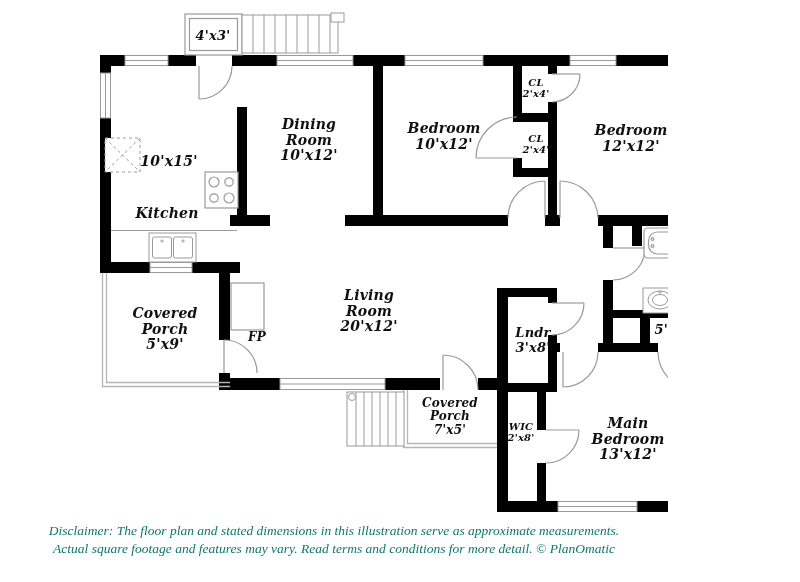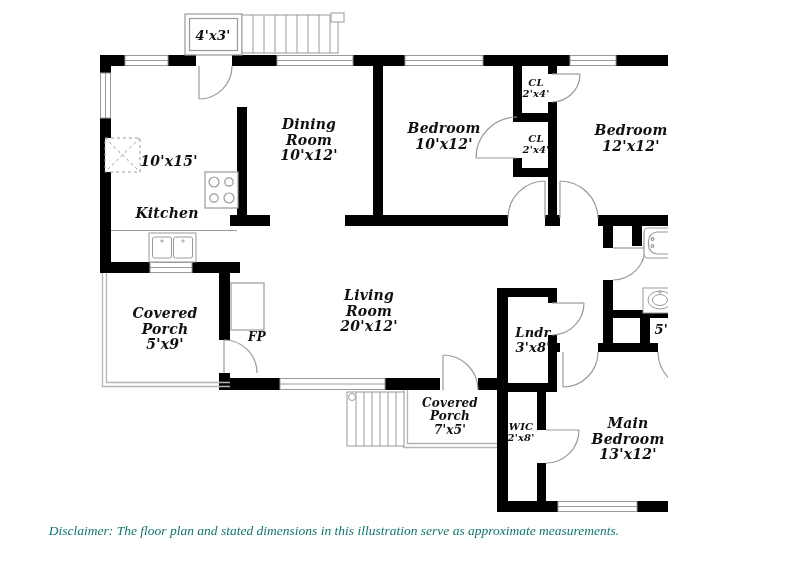"Actual square footage and features" div { html: none -> <div>Actual square footage and features may vary. Read terms and conditions for more detail. © PlanOmatic</div> }
